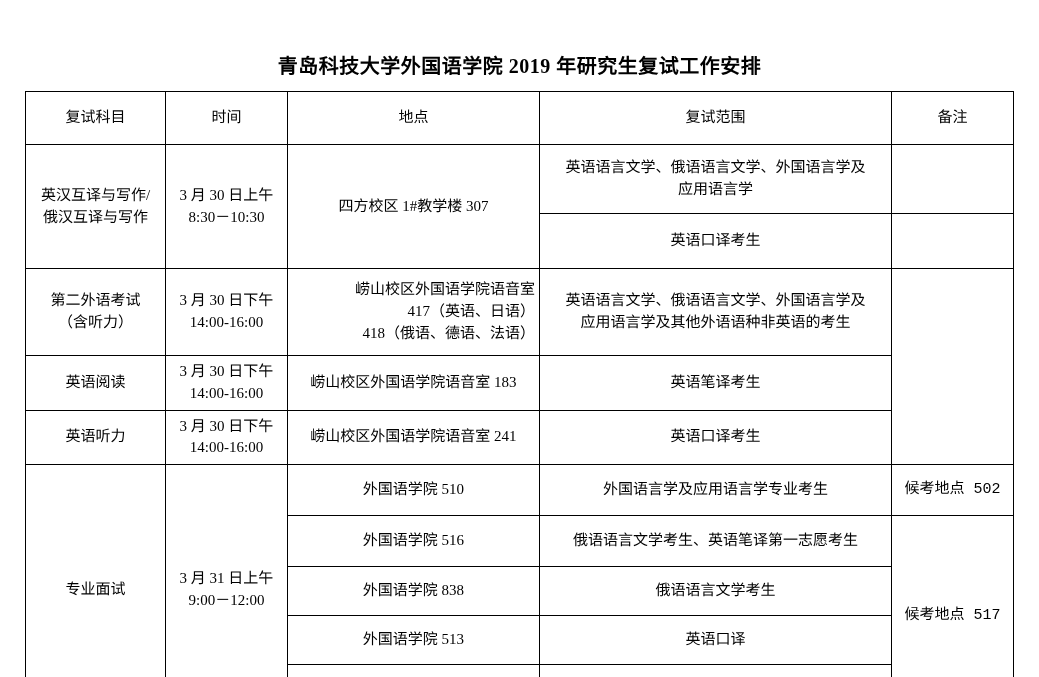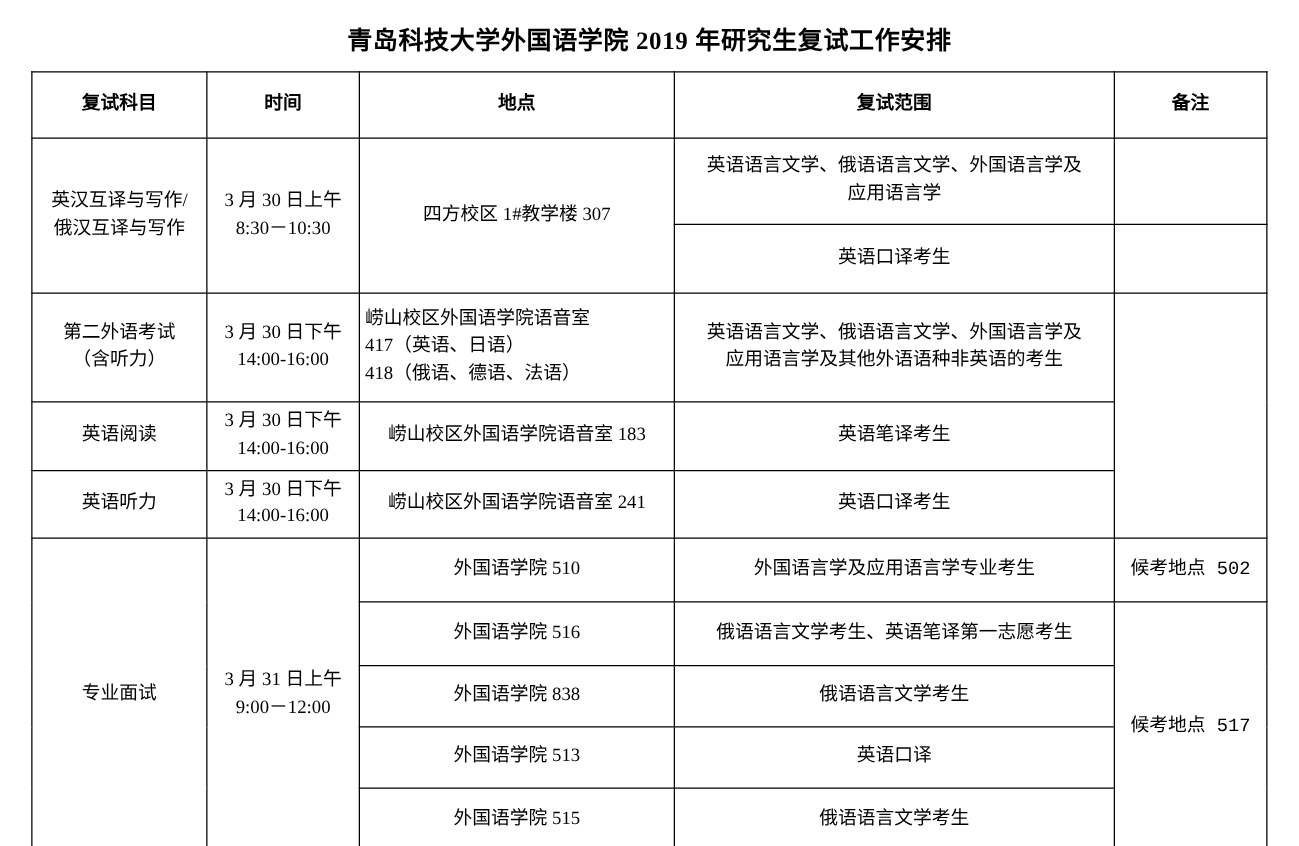"青岛科技大学外国语学院 2019 年研究生复试工作安排" .doc-title { margin-top: none -> 34px }
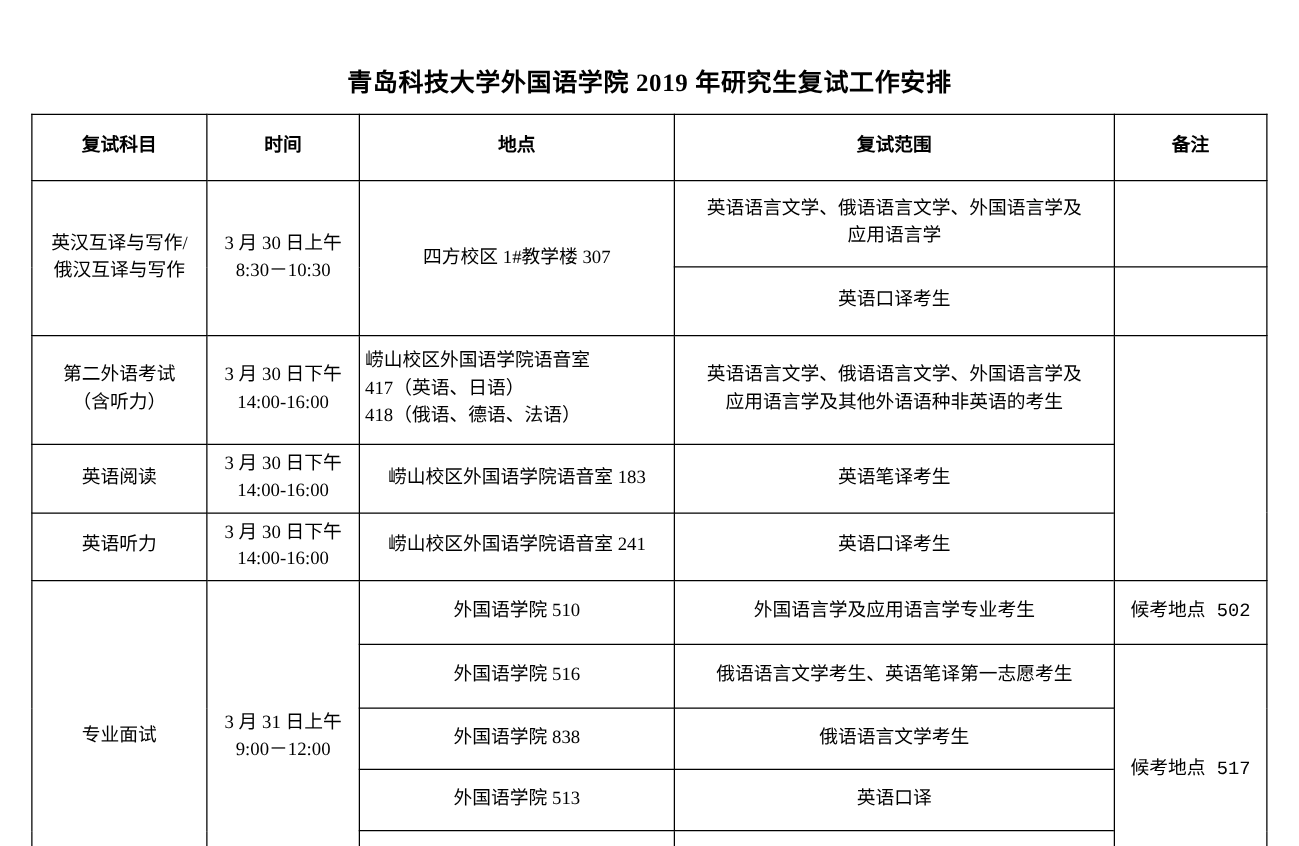"复试科目" td.head { font-weight: bold -> none }
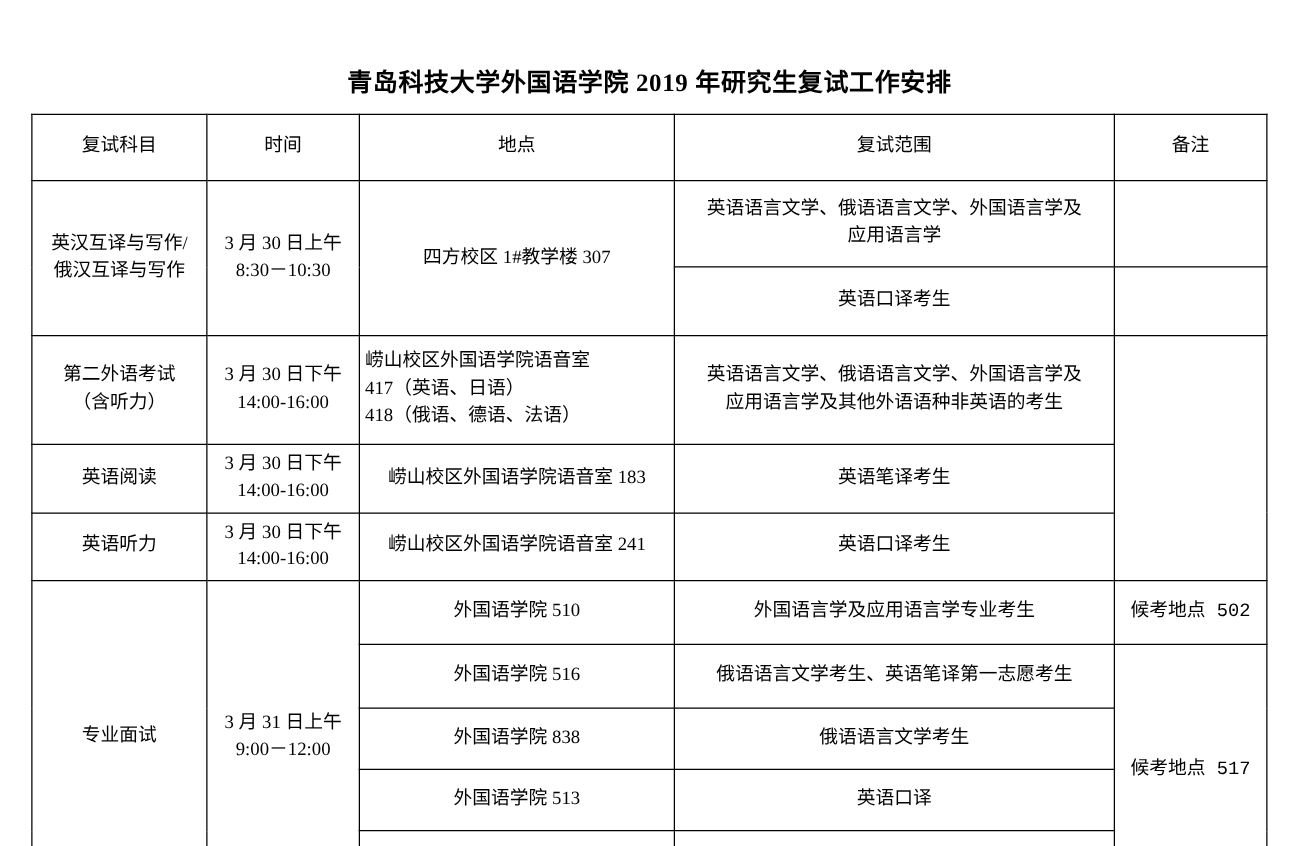"崂山校区外国语学院语音室" td { text-align: left -> right }
